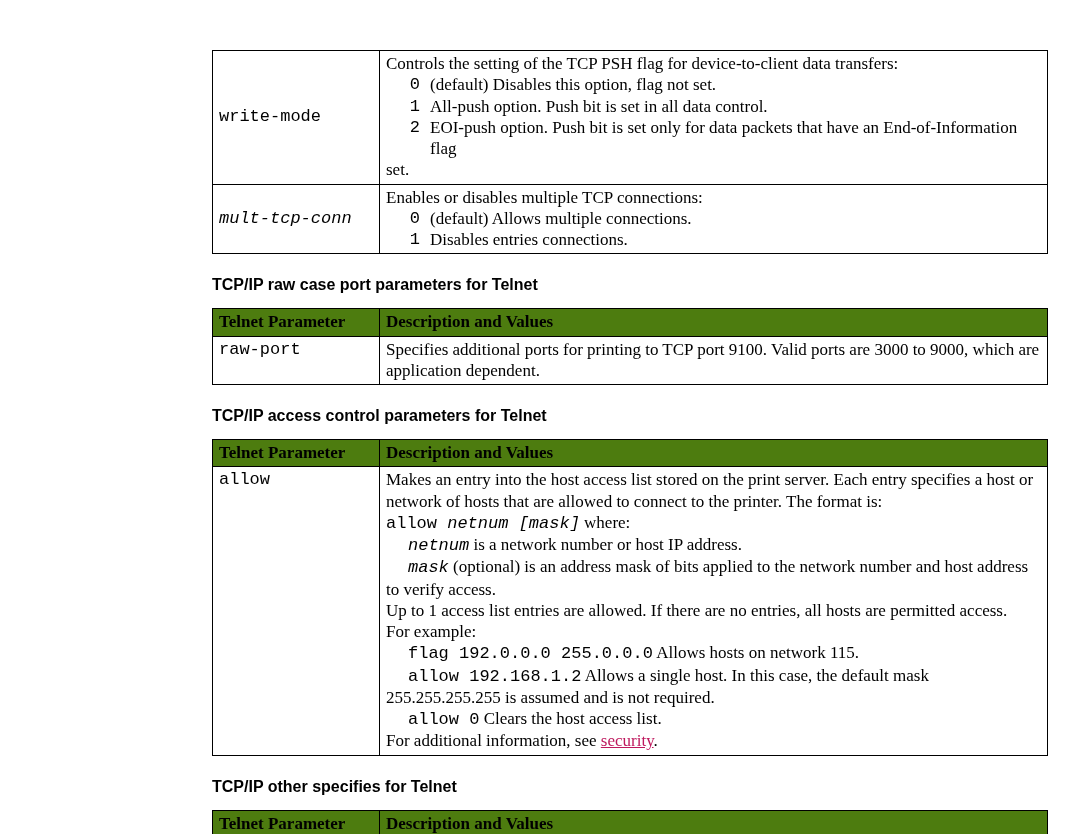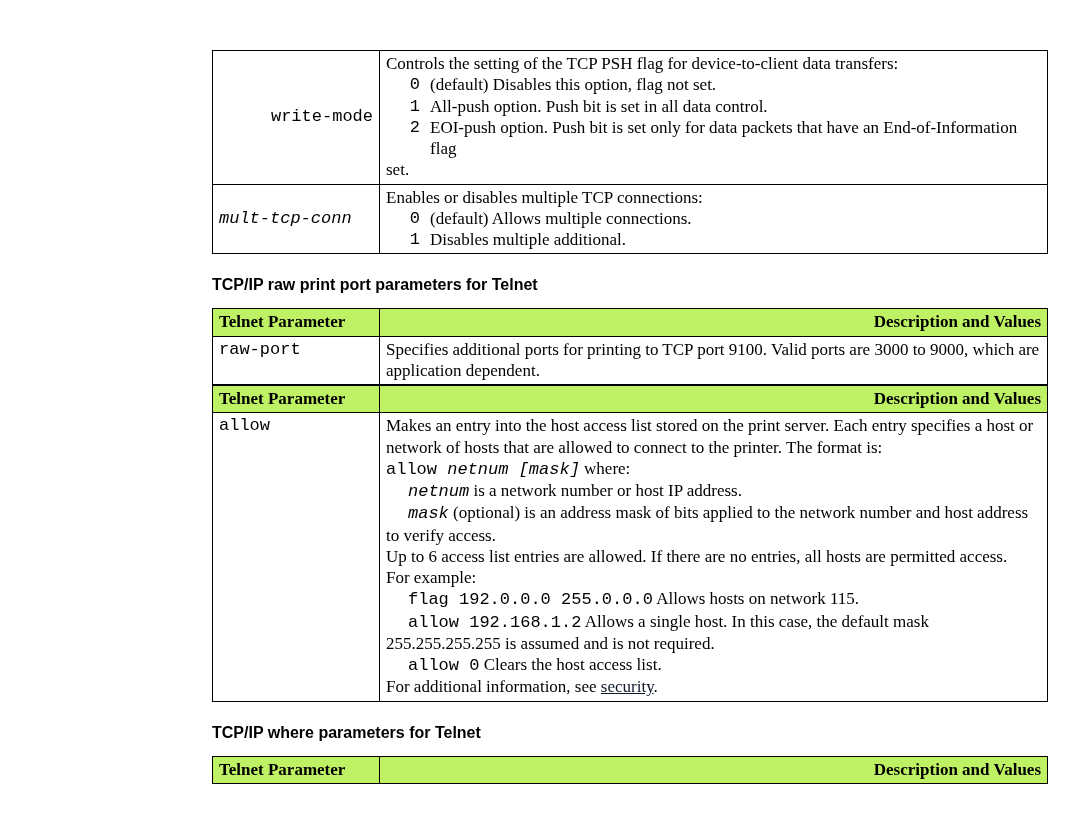"write-mode" td.mono { text-align: right -> none }
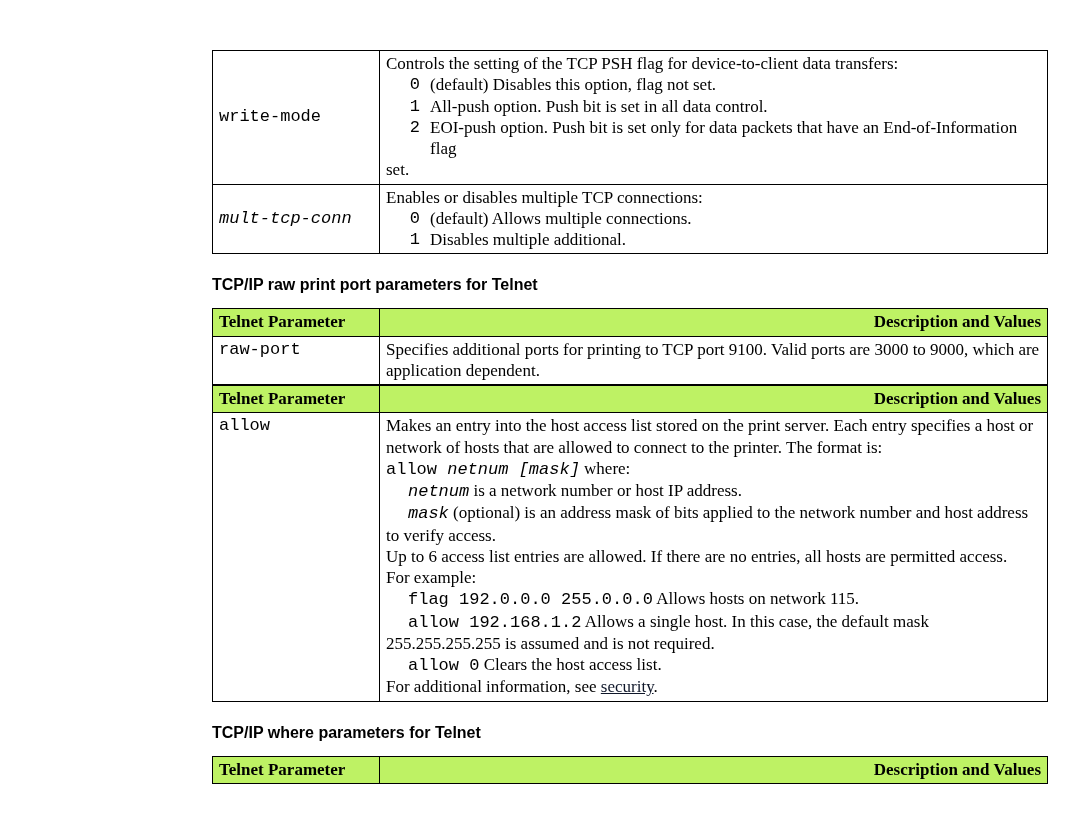"Disables multiple additional." span.opt-txt { text: multiple additional -> entries connections }
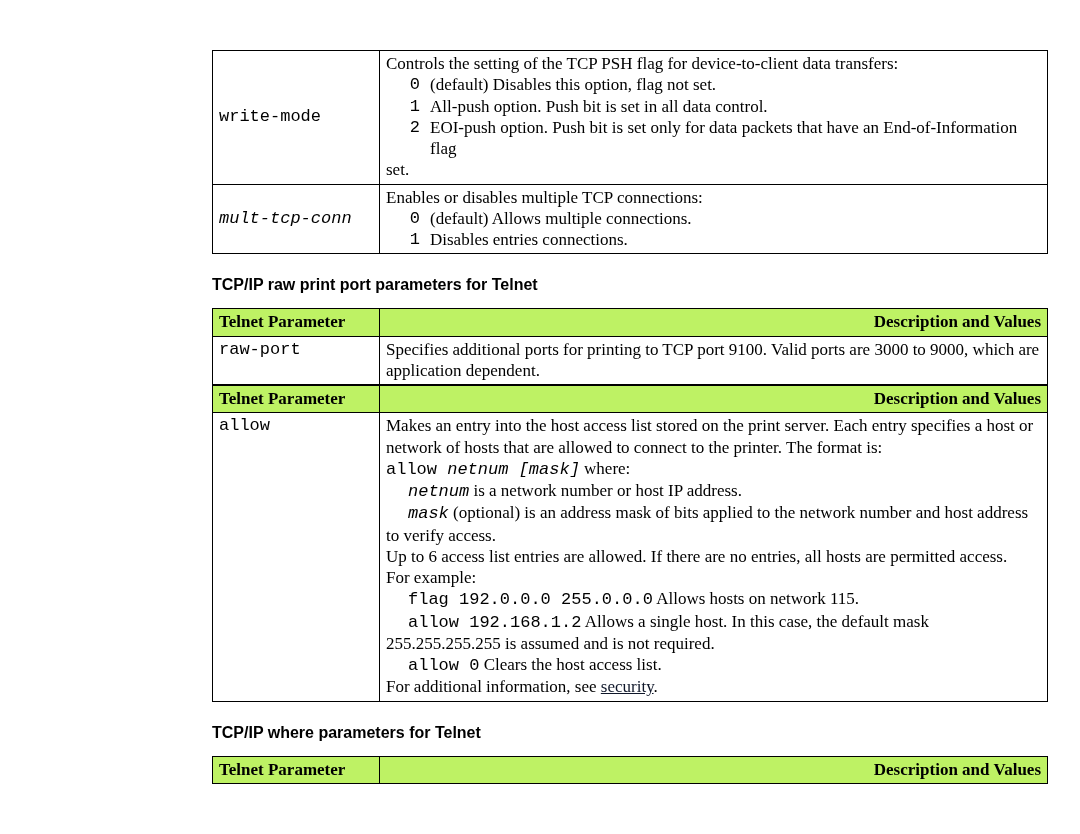"TCP/IP raw print port parameters" div.section-title { text: print -> case }
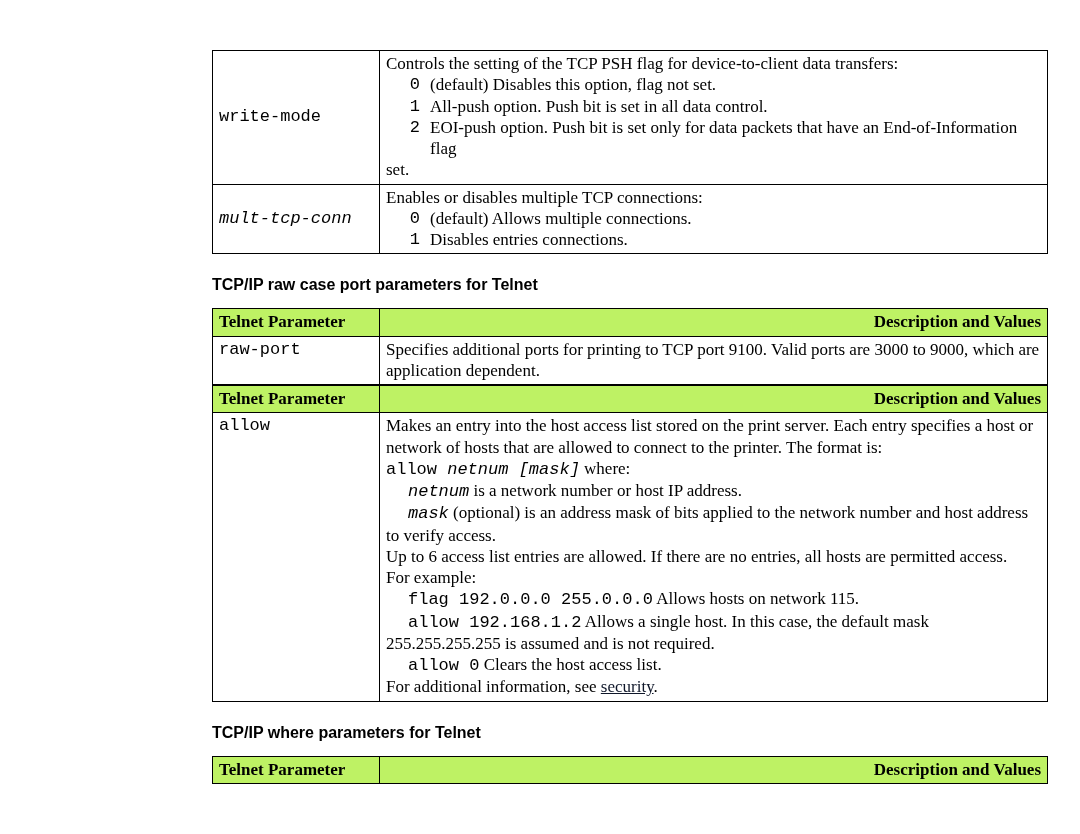"Telnet Parameter" th { background: #bef264 -> #4d7c0f }
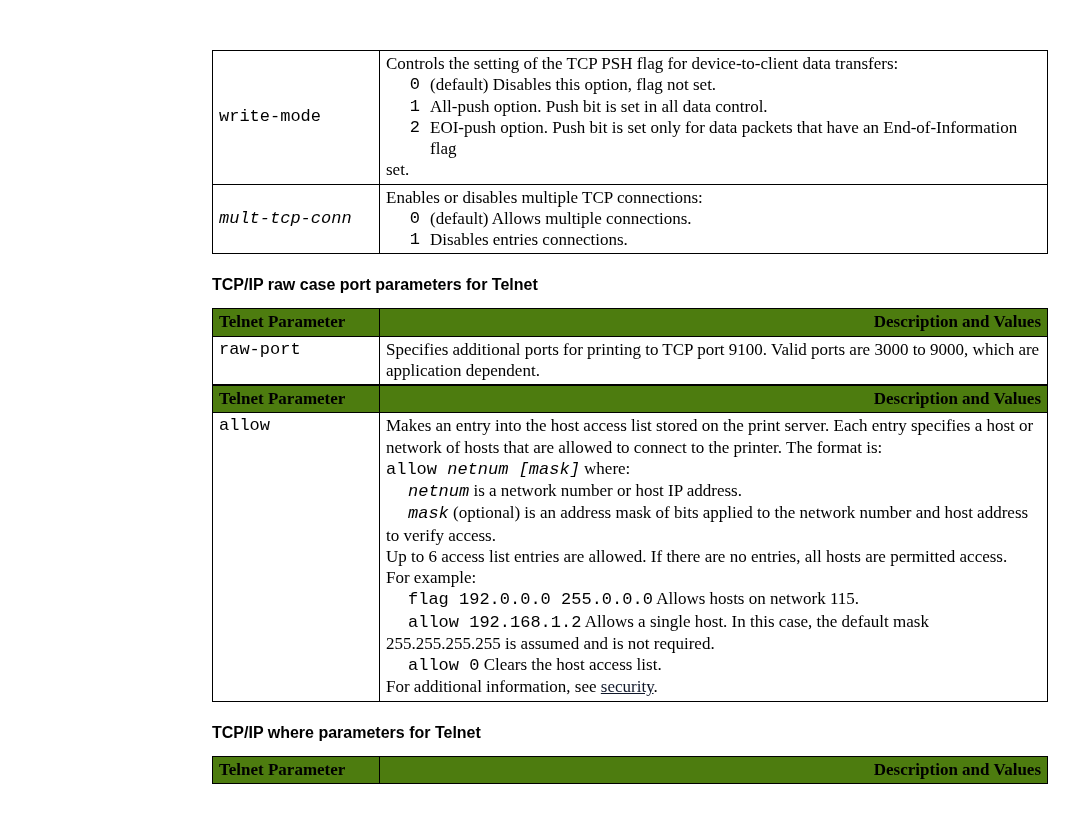"Description and Values" th.desc-head { text-align: right -> left }
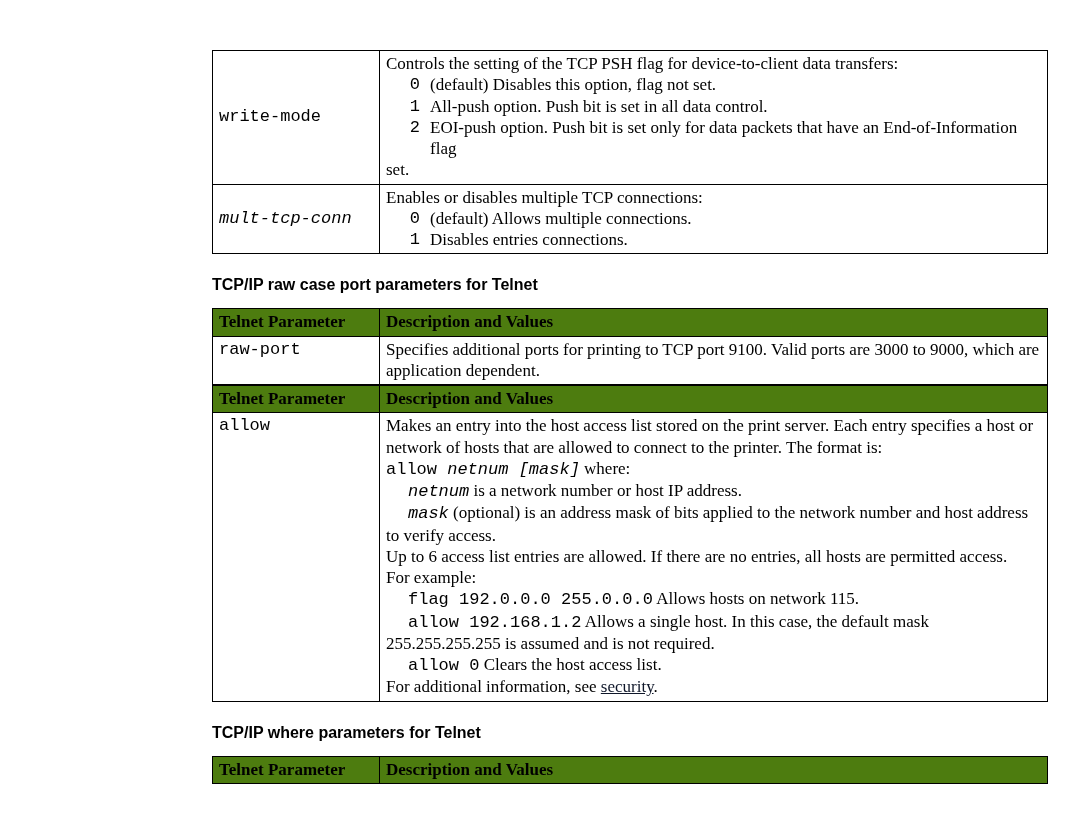"TCP/IP access control parameters for" div.section-title { html: none -> <div>TCP/IP access control parameters for Telnet</div> }
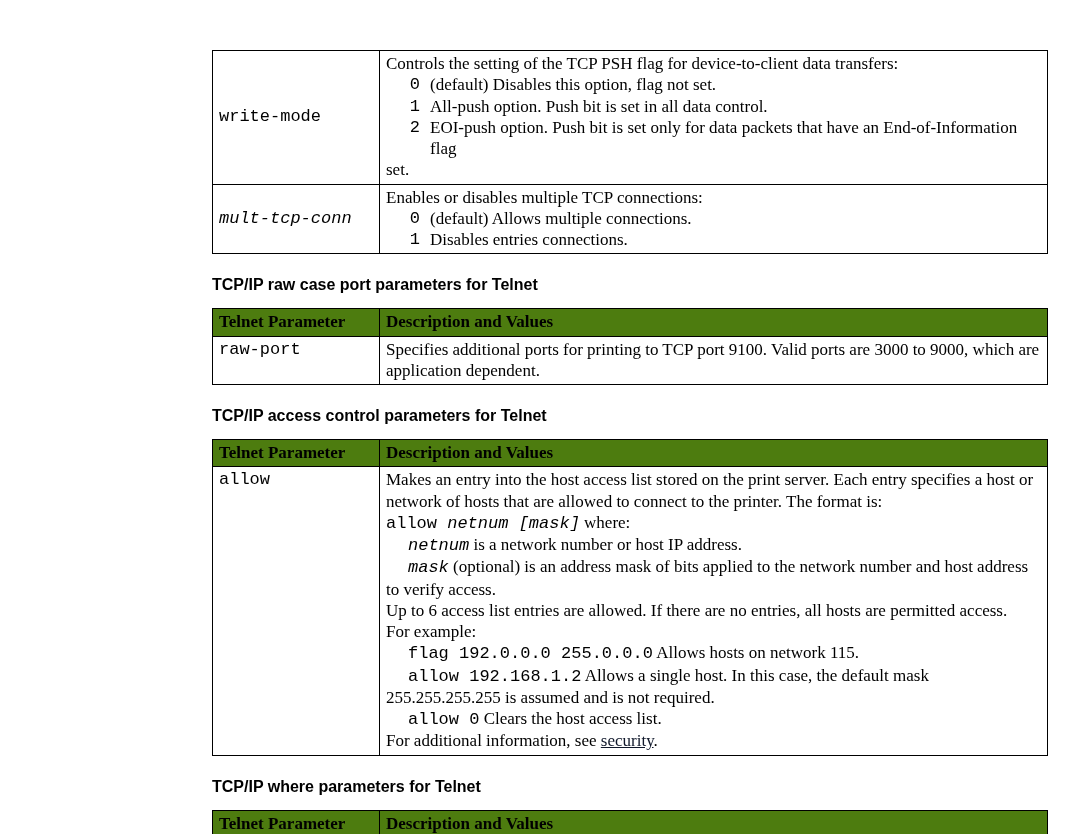"Up to 6 access list" div { text: 6 -> 1 }
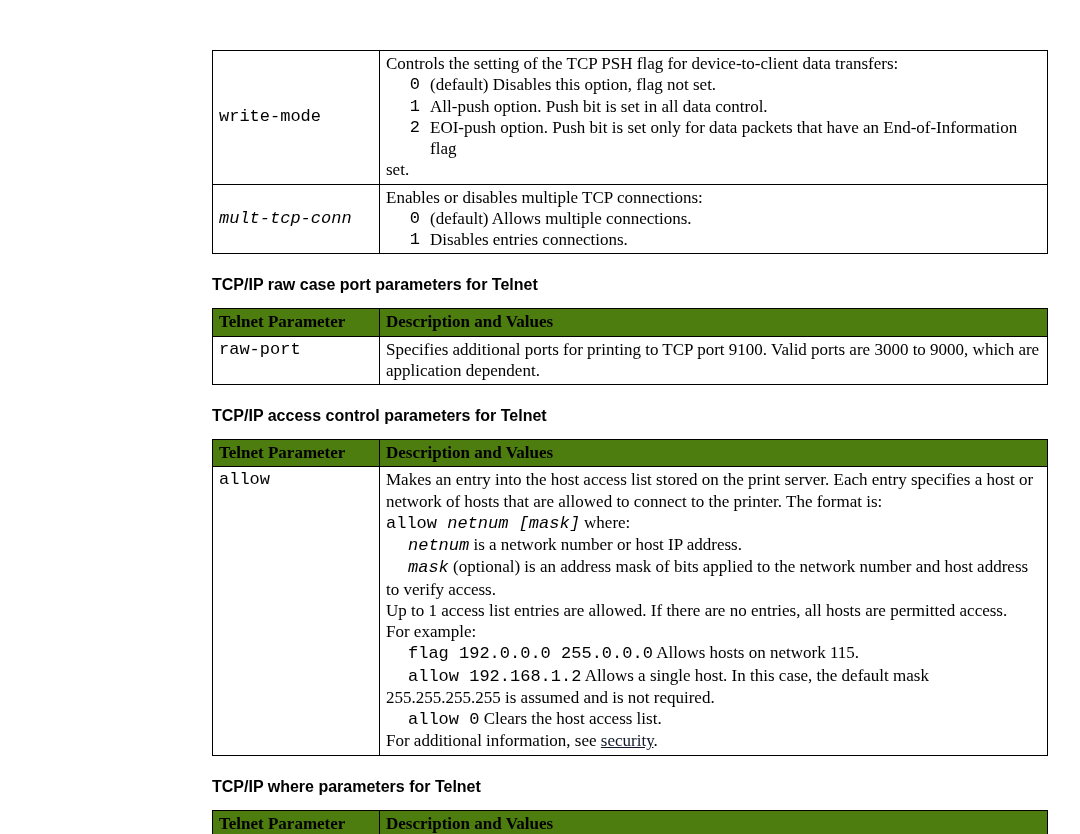"security" a.link { color: #0f172a -> #be185d }
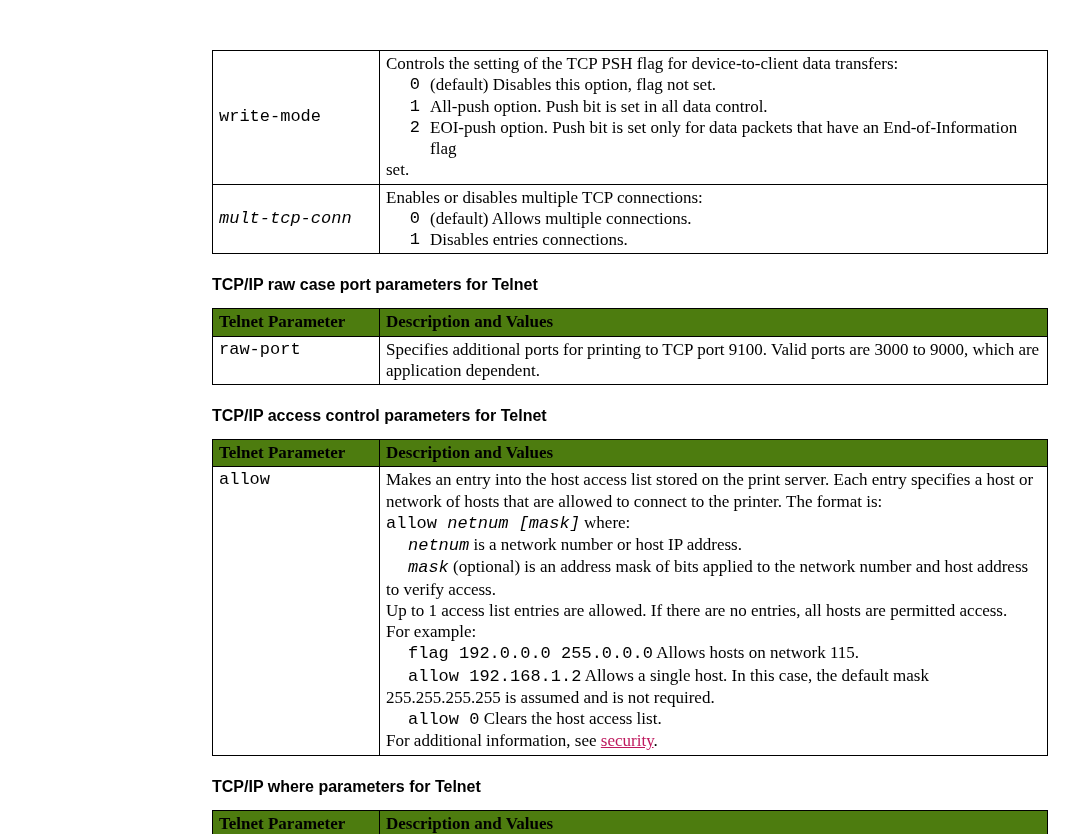"TCP/IP where parameters for Telnet" div.section-title { text: where parameters -> other specifies }
